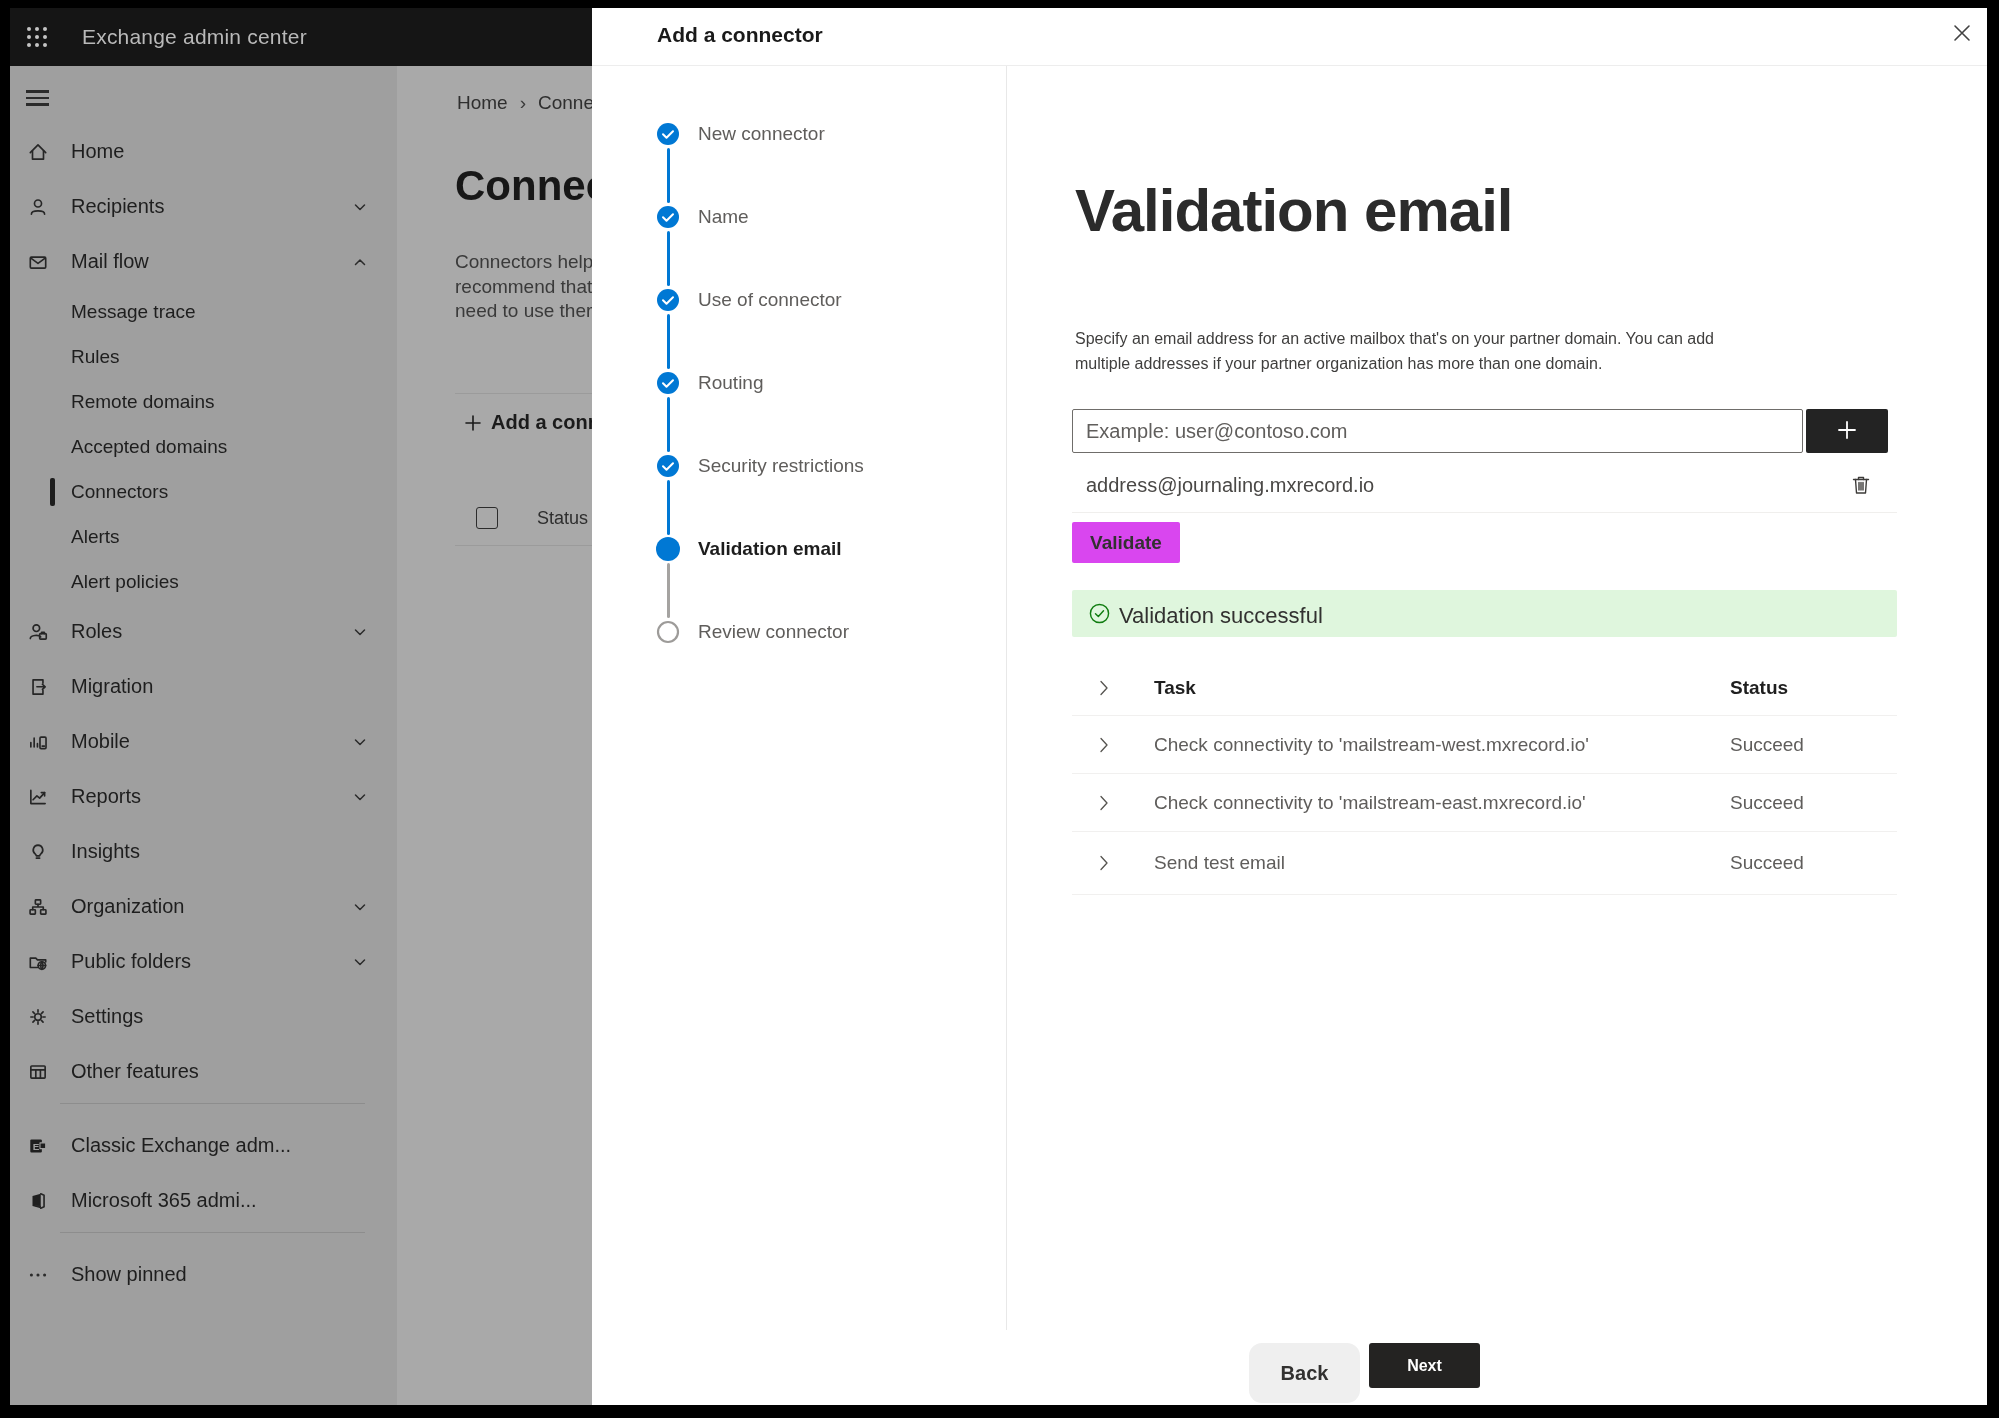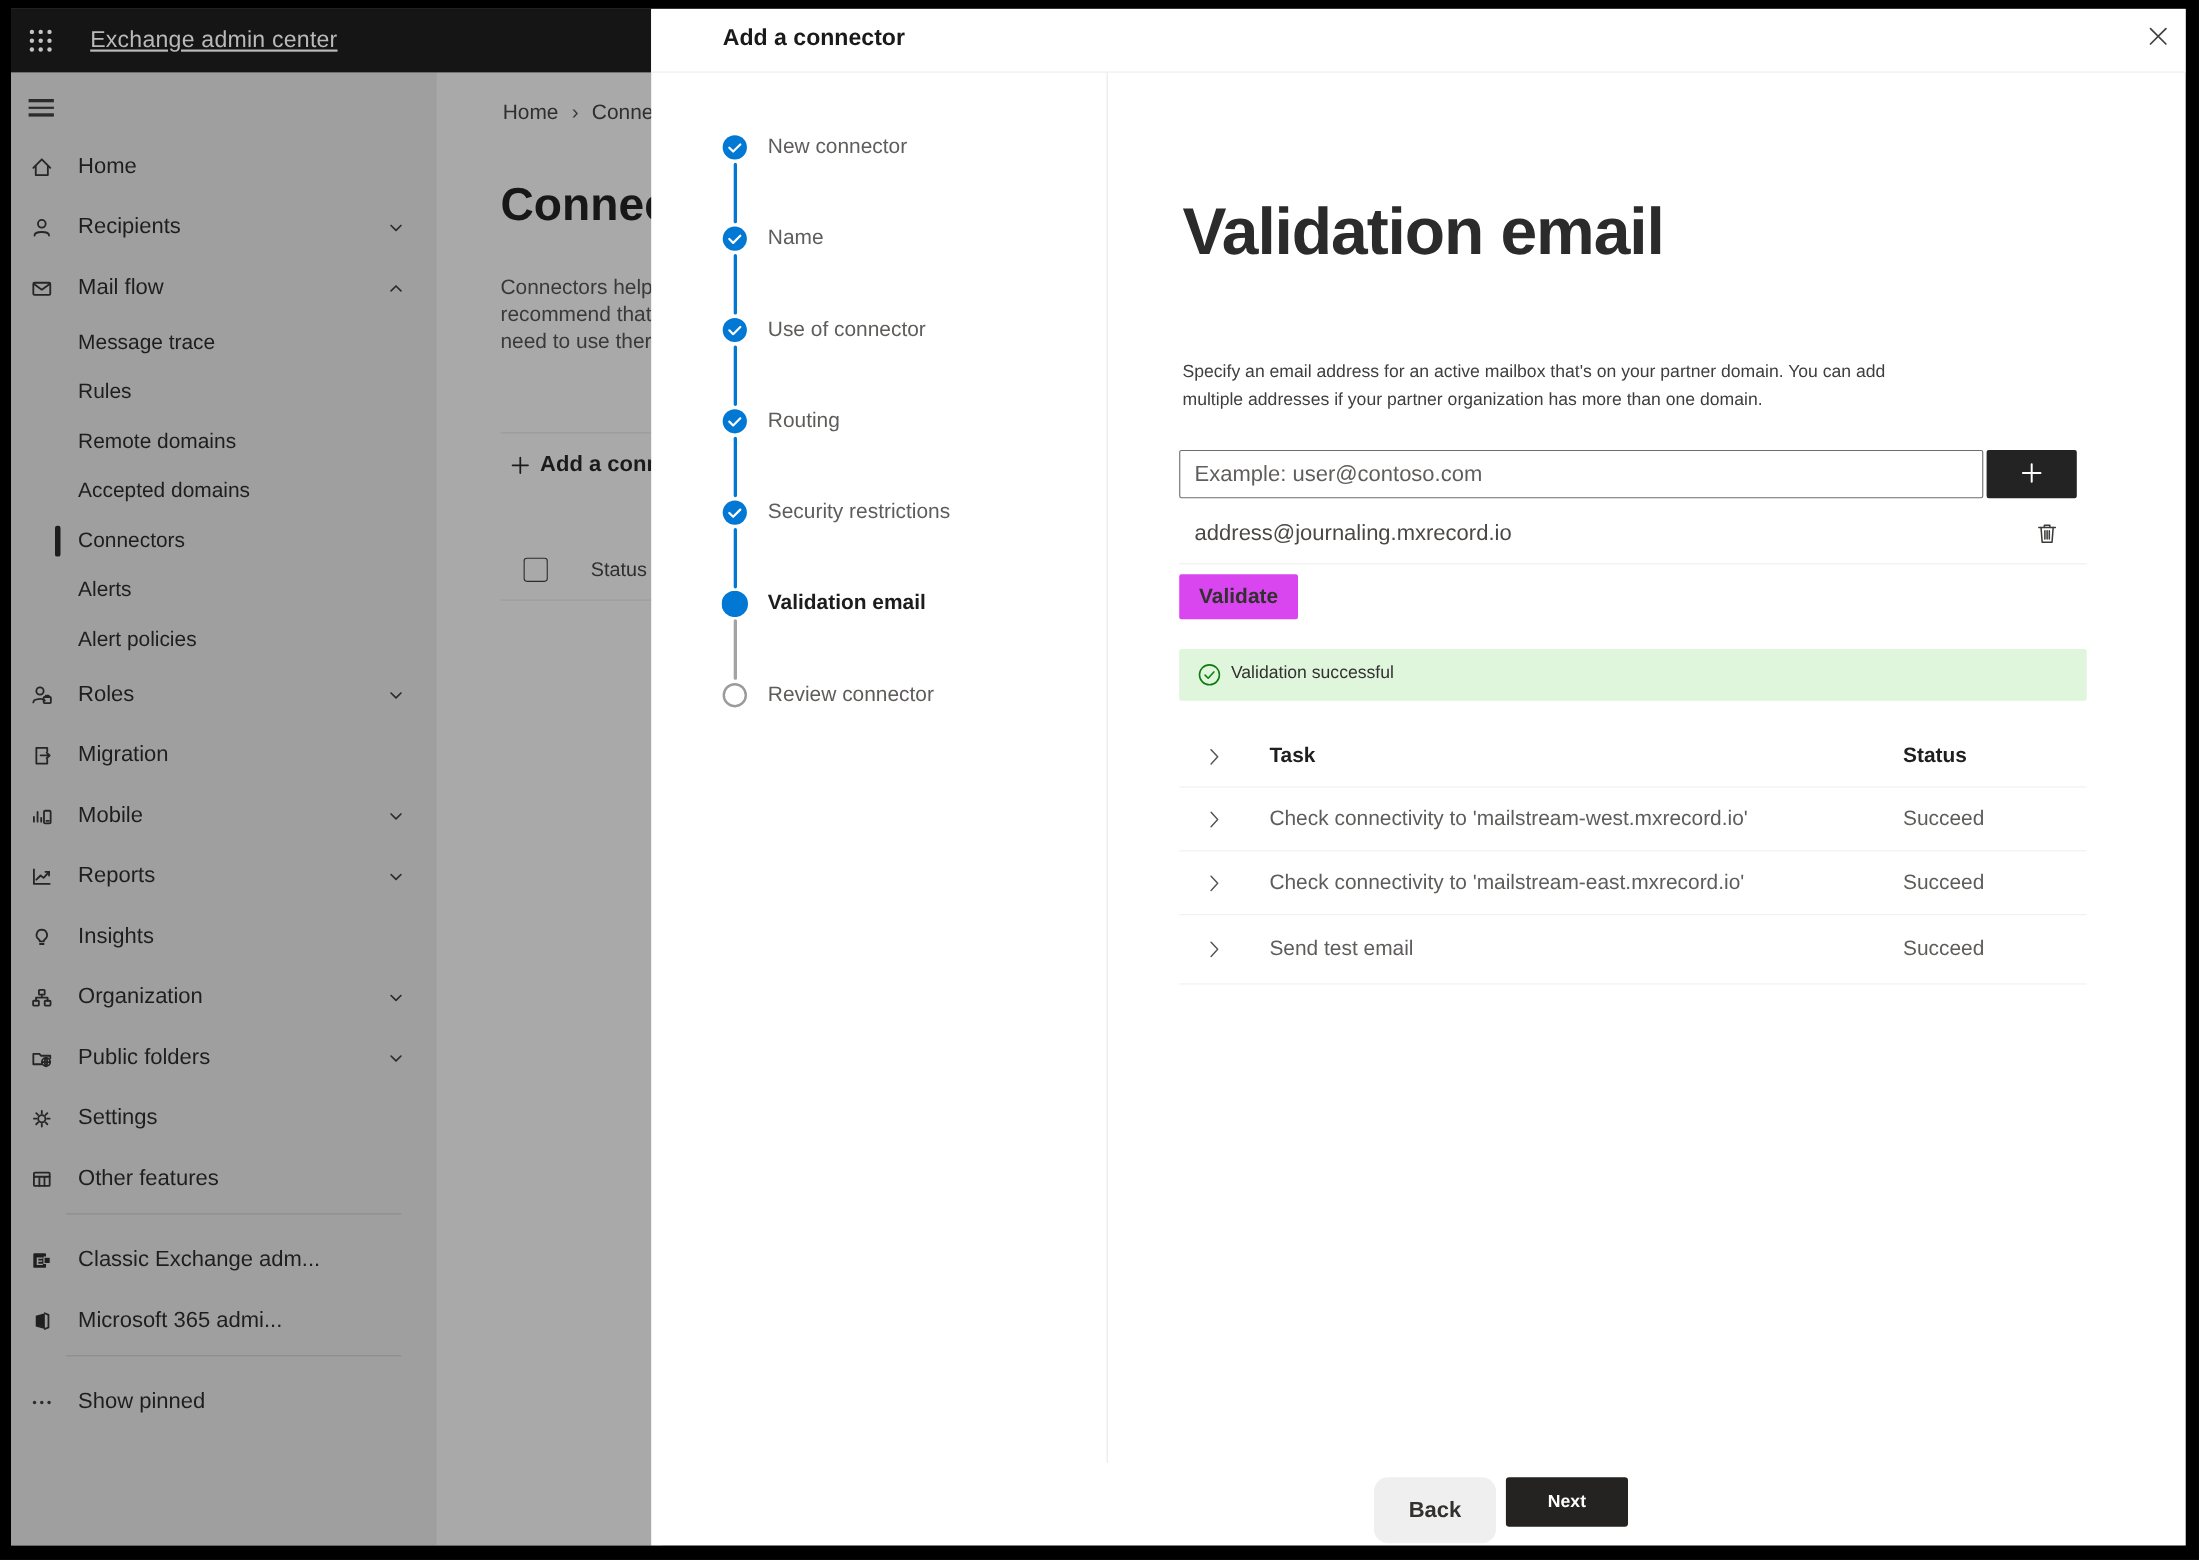"Exchange admin center" #topbar .title { text-decoration: underline -> none }
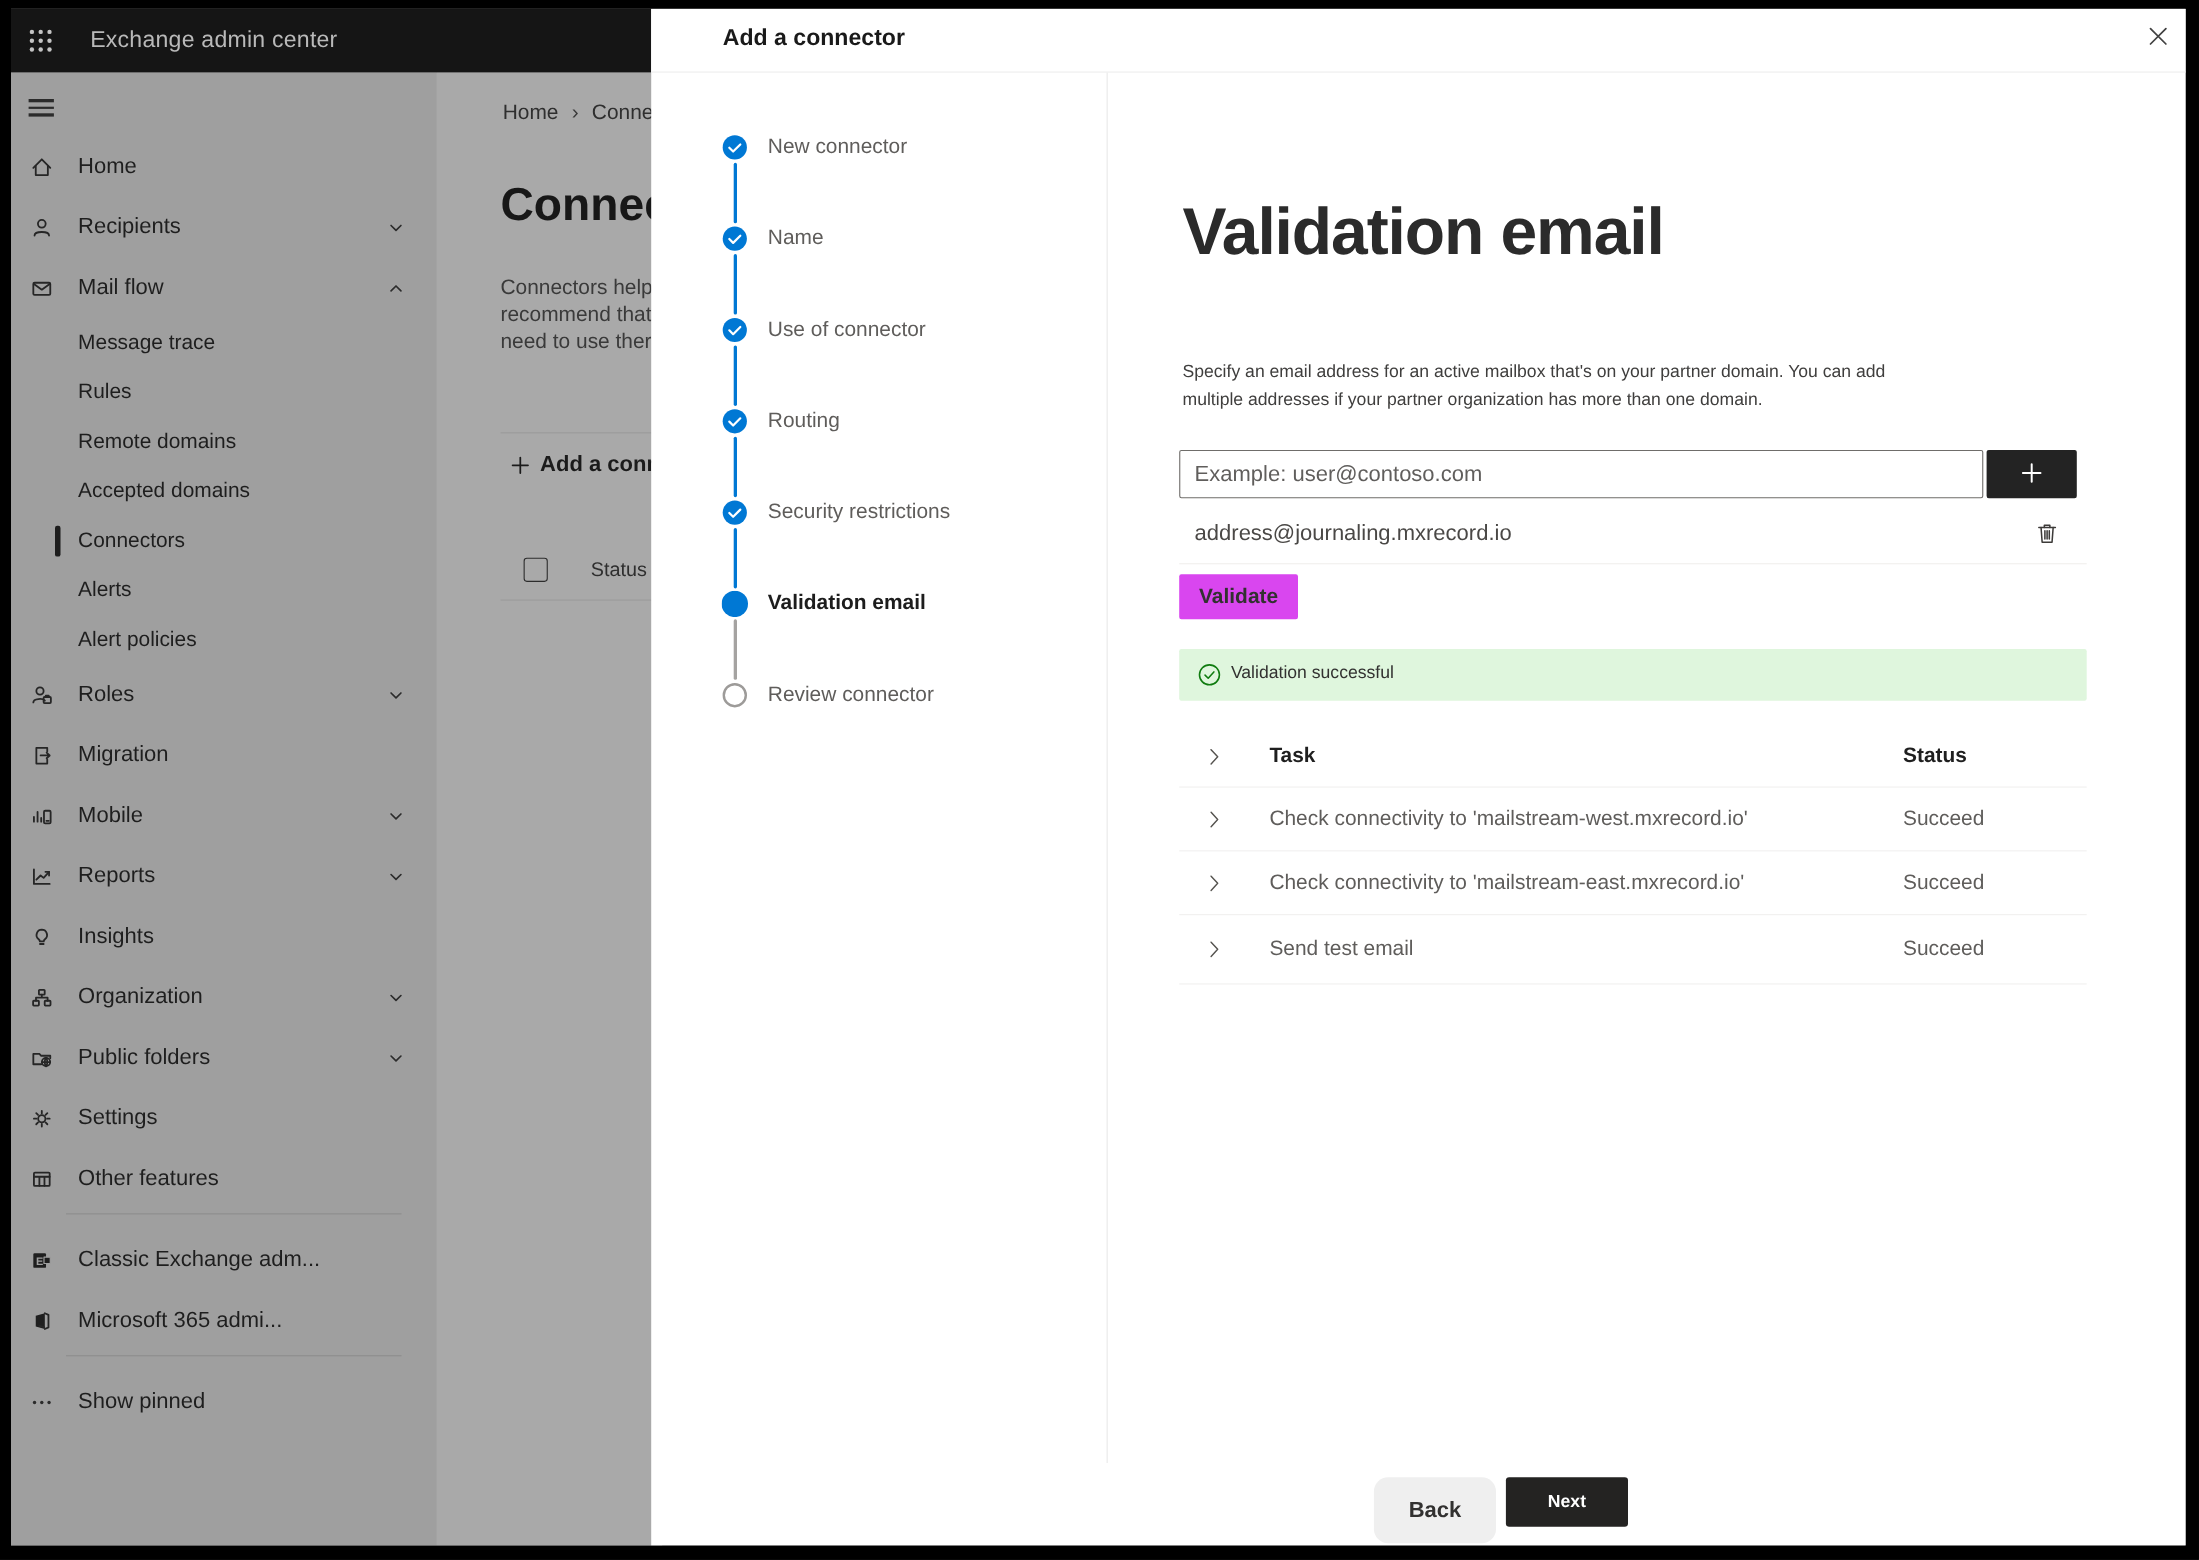"Validation successful" #banner .btext { font-size: 16px -> 22px }
